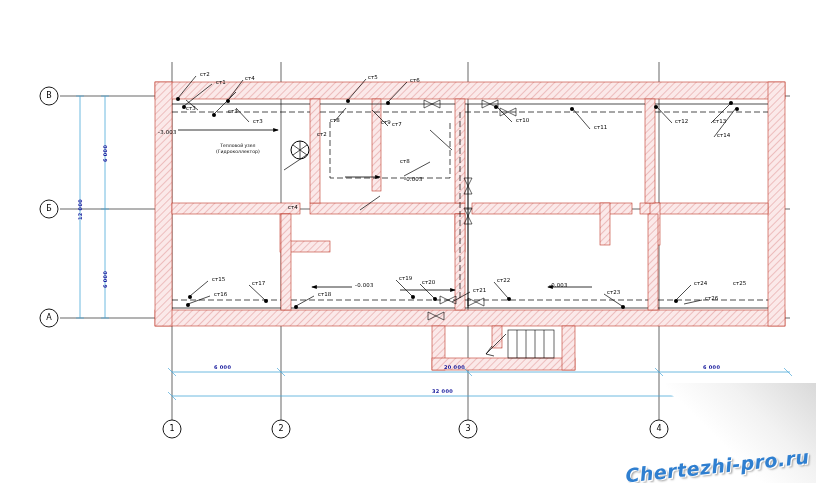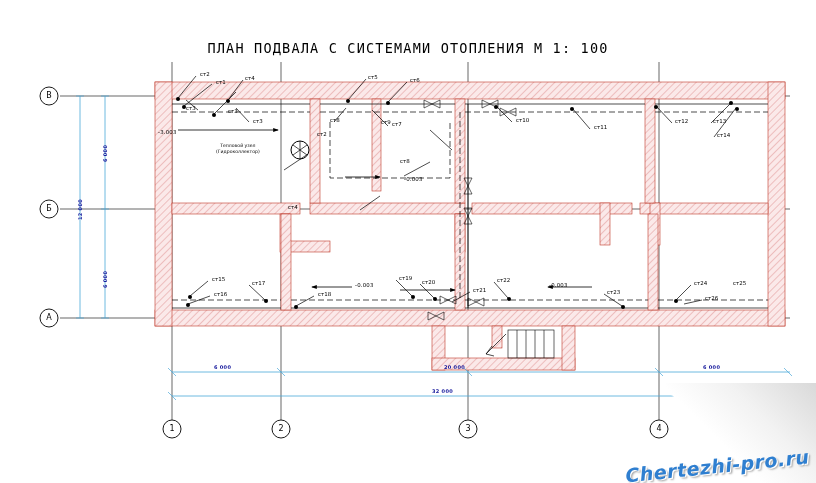"ПЛАН ПОДВАЛА С СИСТЕМАМИ ОТОПЛЕНИЯ" div.title { html: <div>ПЛАН ПОДВАЛА С СИСТЕМАМИ ОТОПЛЕНИЯ М 1: 100</div> -> none }
